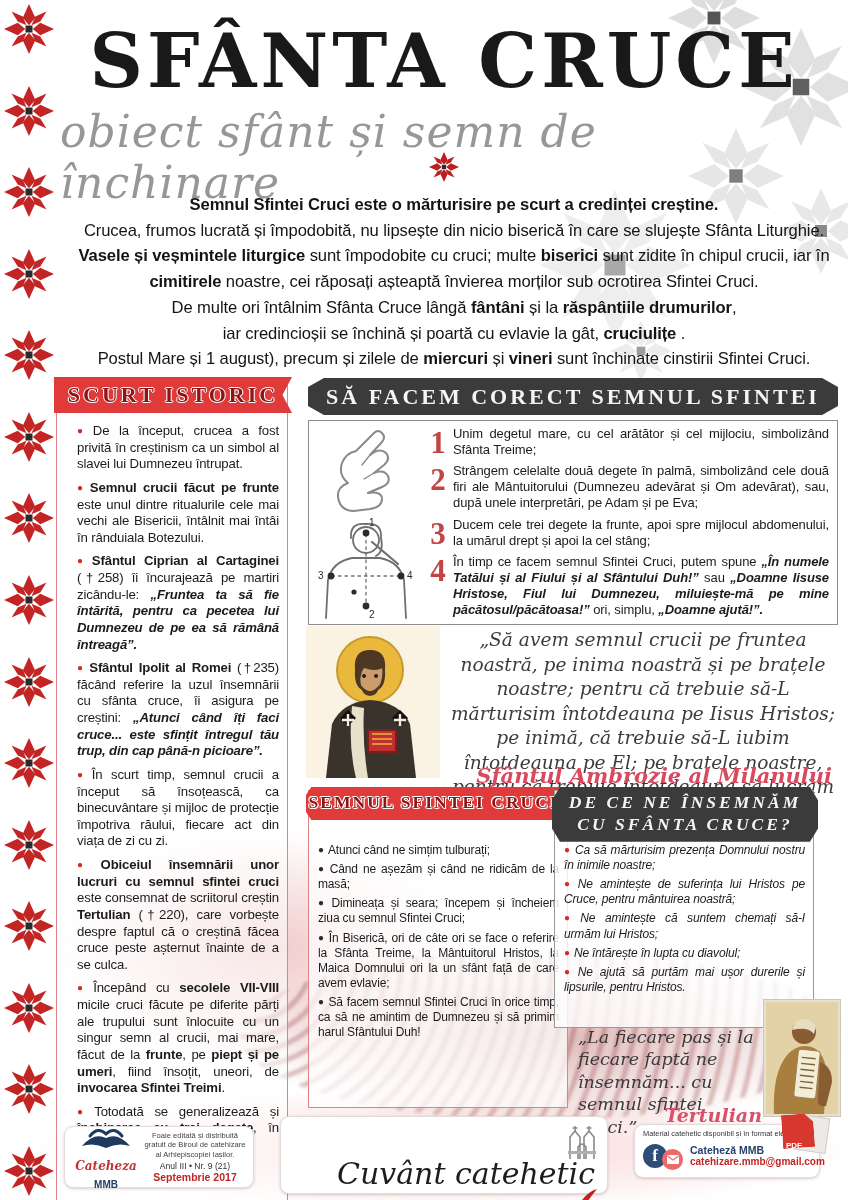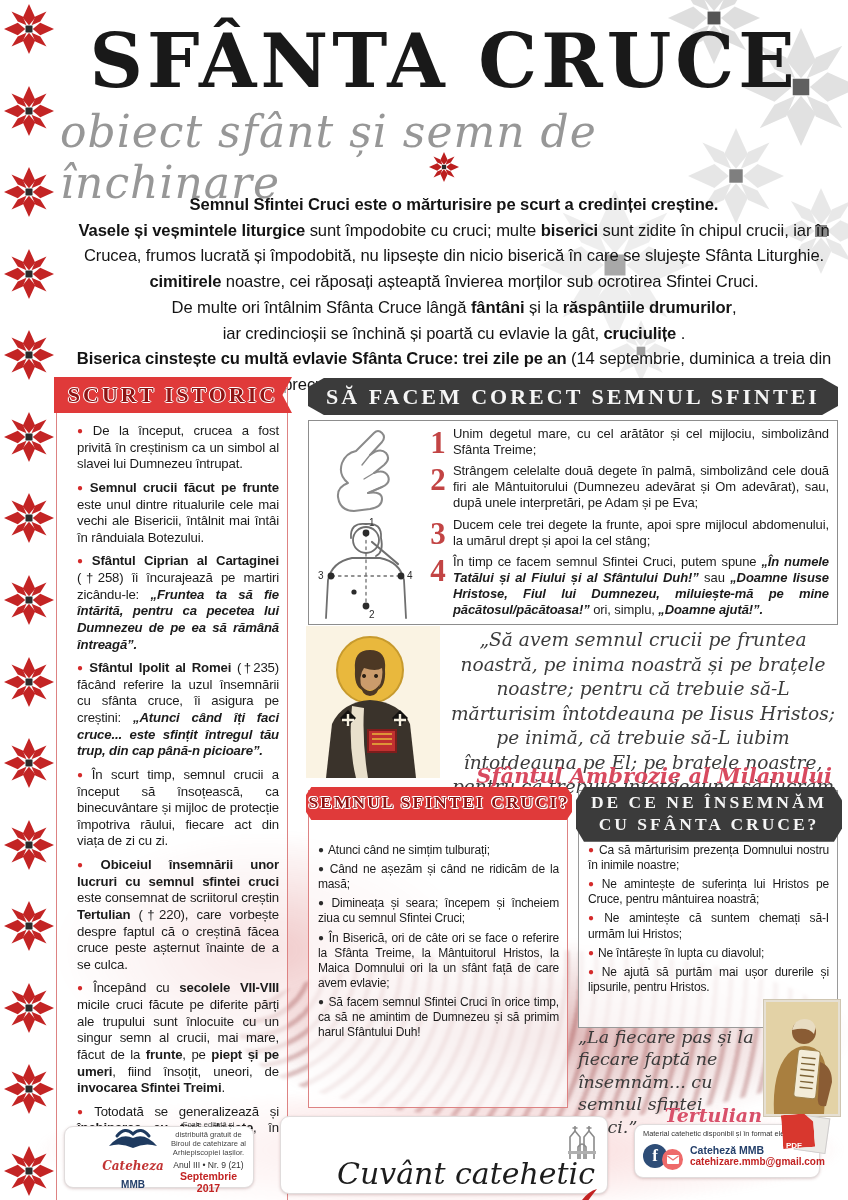"Vasele și veșmintele liturgice sunt" span.line { order: before "Crucea, frumos lucrată și împodobită," -> after "Crucea, frumos lucrată și împodobită," }
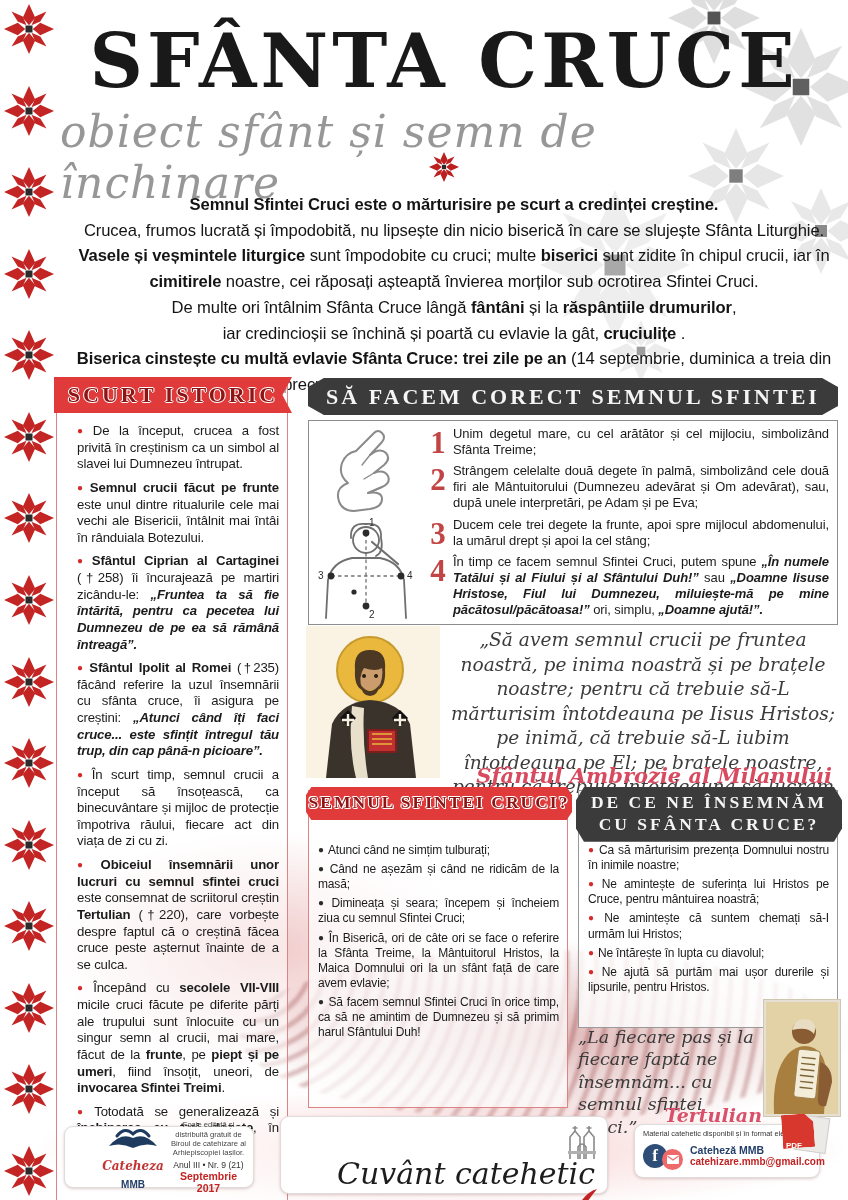"Biserica cinstește cu multă evlavie" span.line { html: <span><span>Biserica cinstește cu multă evlavie Sfânta Cruce: trei zile pe an</span><span> (14 septembrie, duminica a treia din</span></span> -> none }
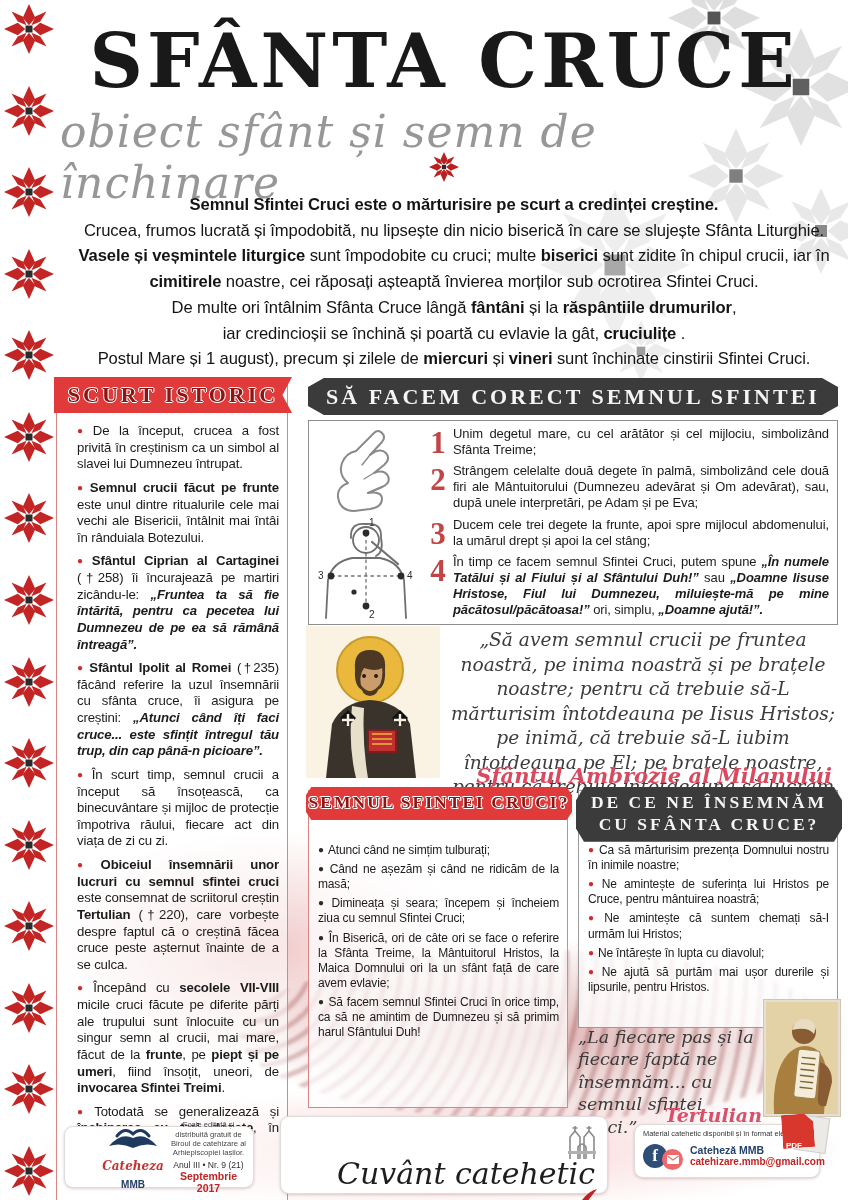"DE CE NE ÎNSEMNĂM" .why-box { font-style: none -> italic; left: 578px -> 554px }
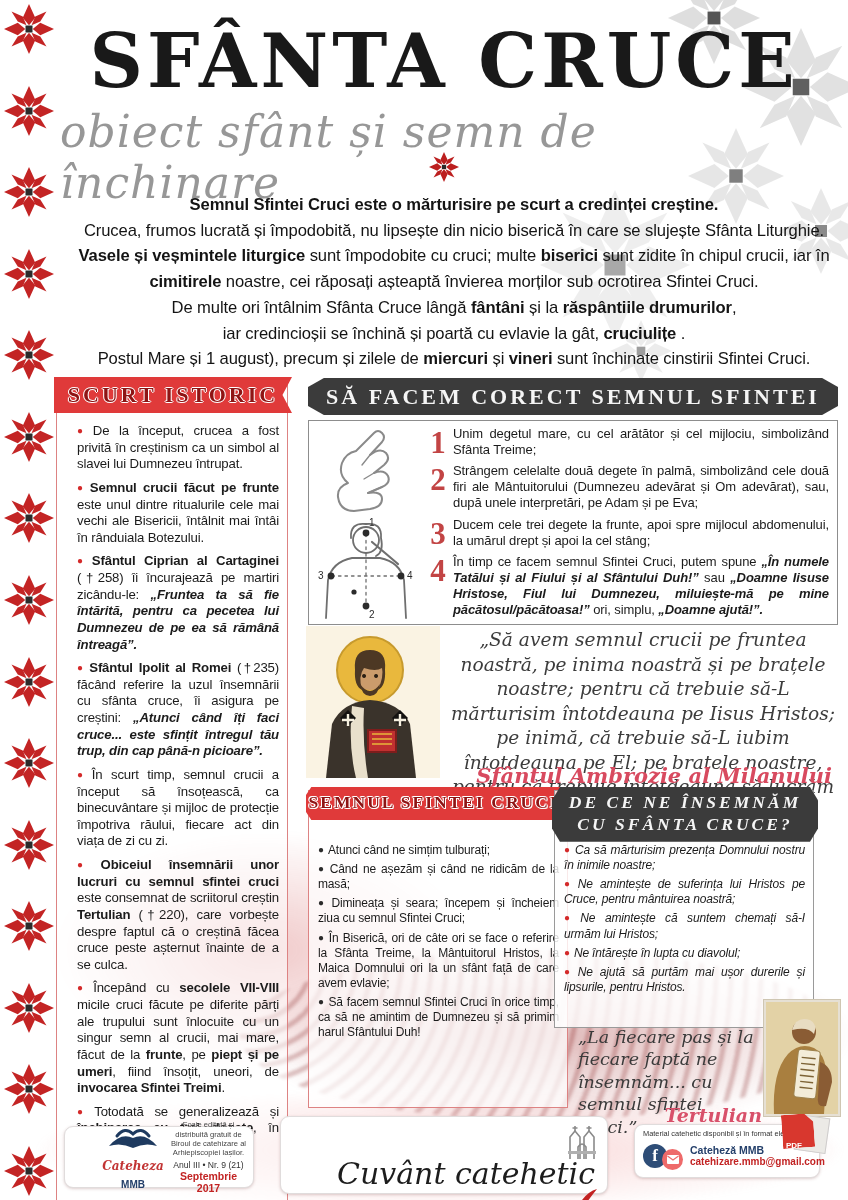"Cateheza MMB" .f-left-logo { margin-left: 27px -> none }
